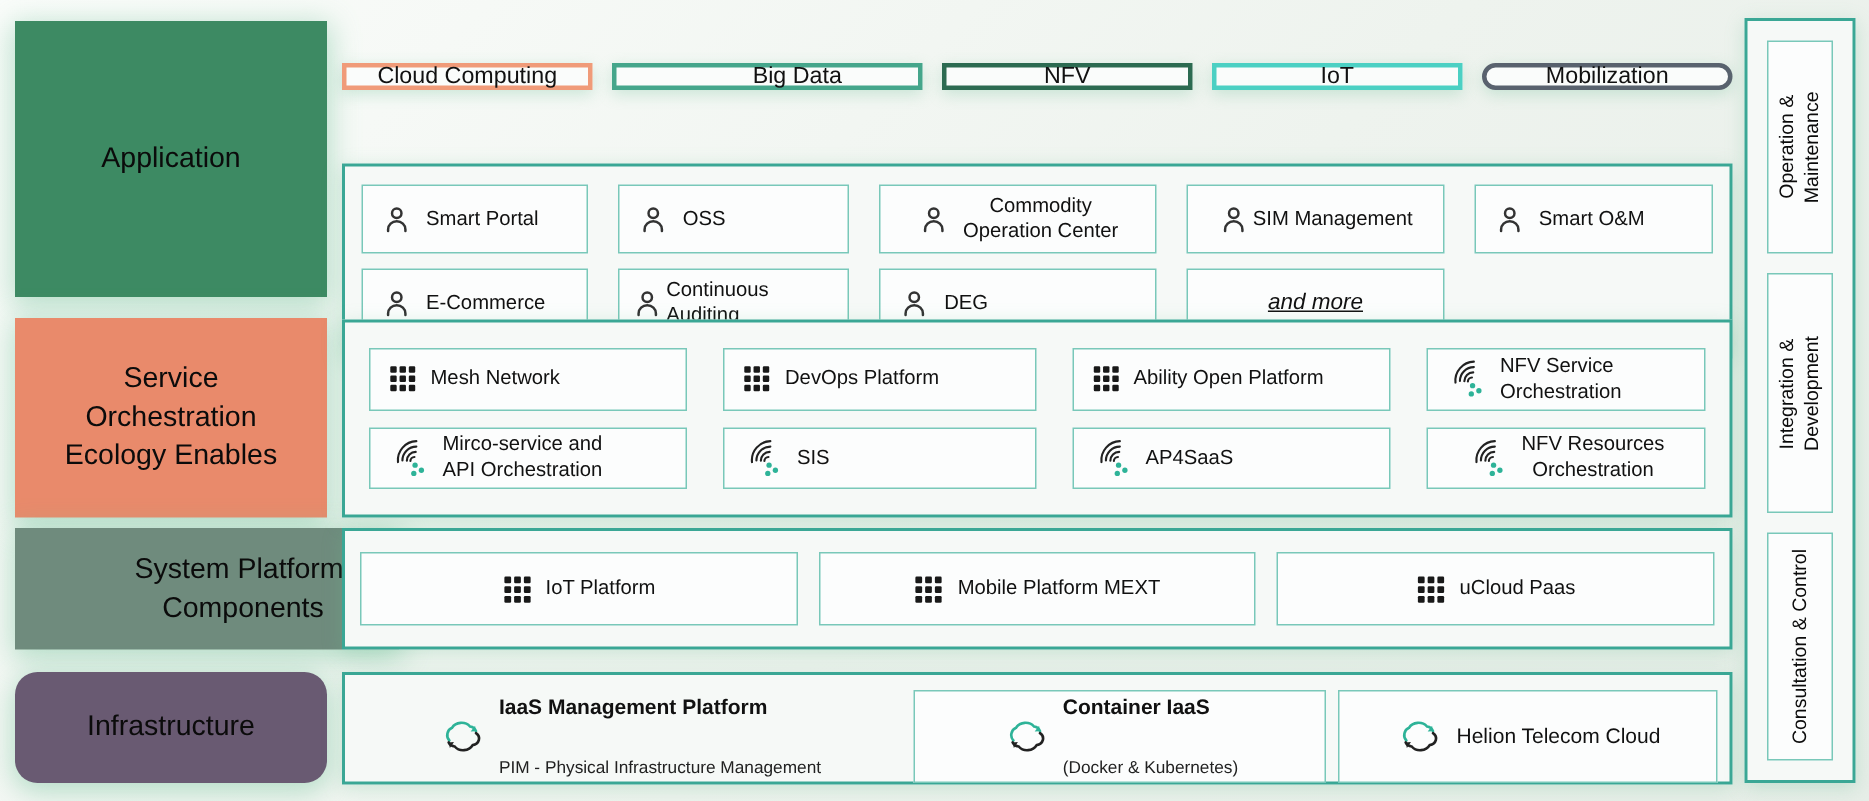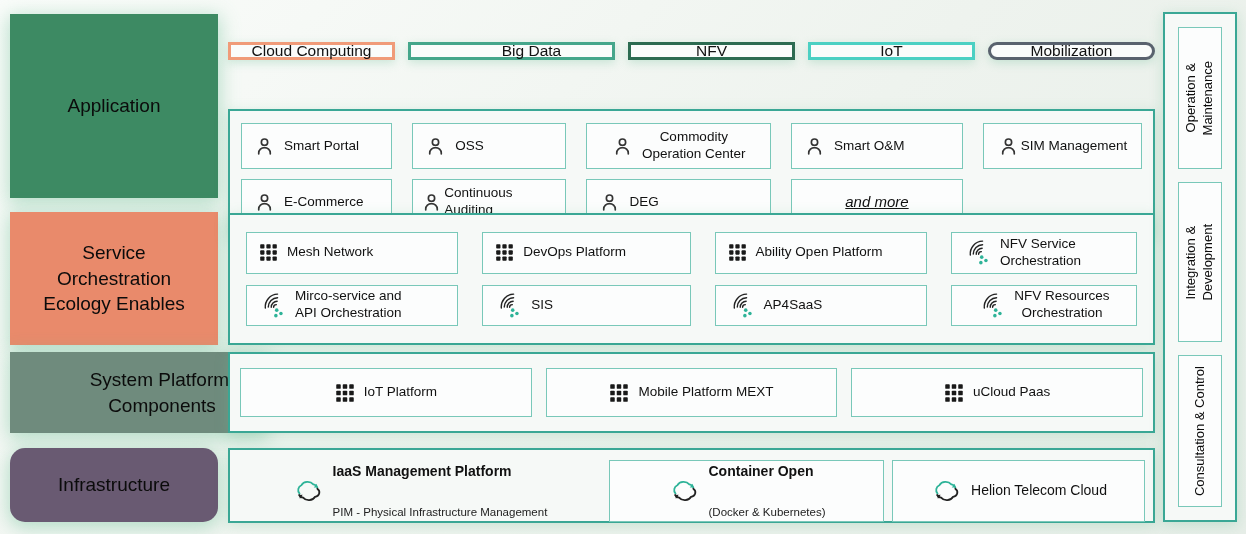"Smart O&M" div.item { order: before "SIM Management" -> after "SIM Management" }
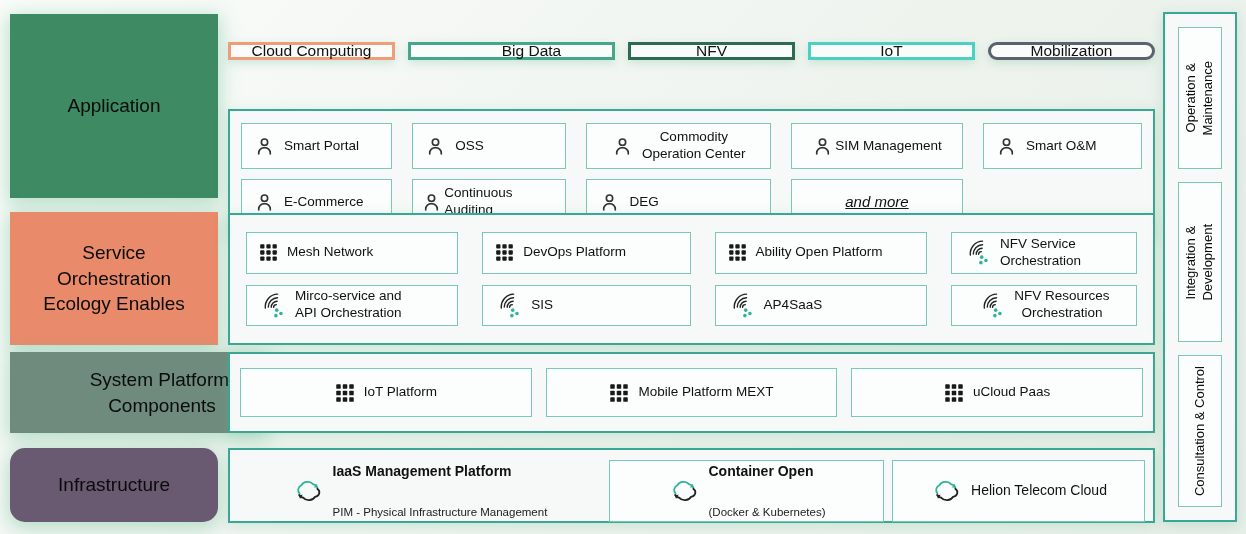"Container Open" span.t1 { text: Open -> IaaS }
